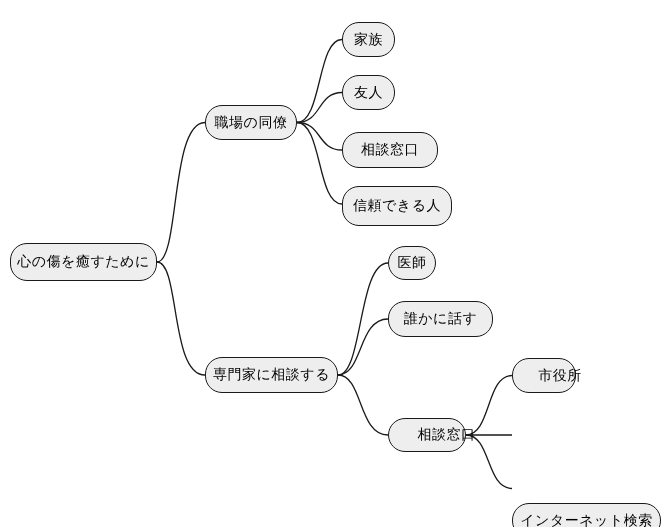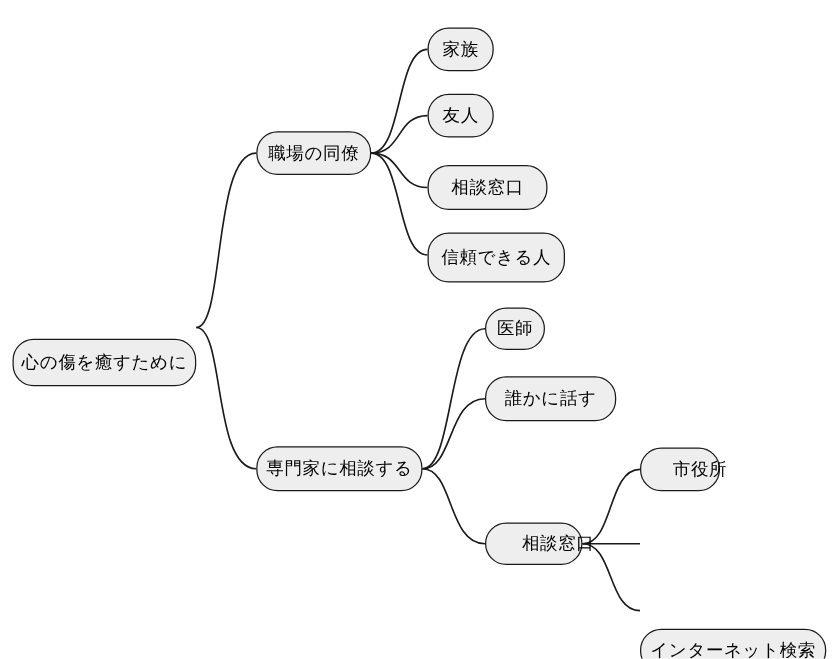"心の傷を癒すために" .n-root { margin-top: 28px -> none }
